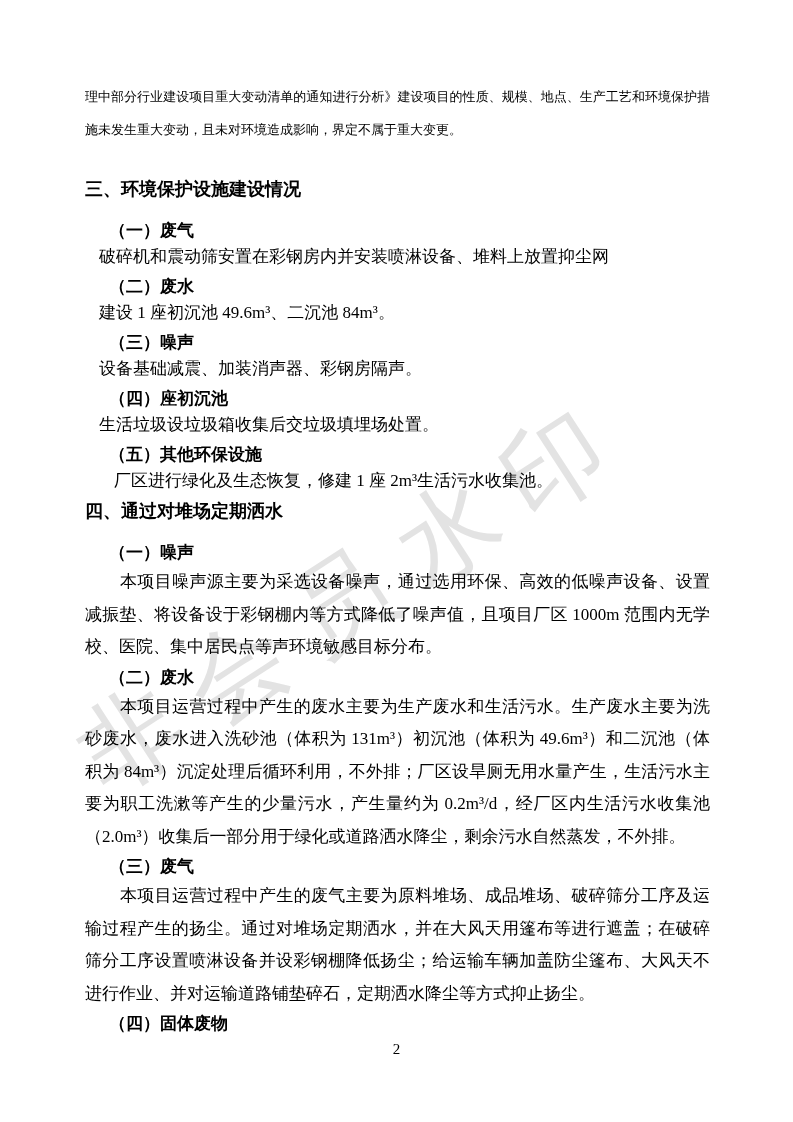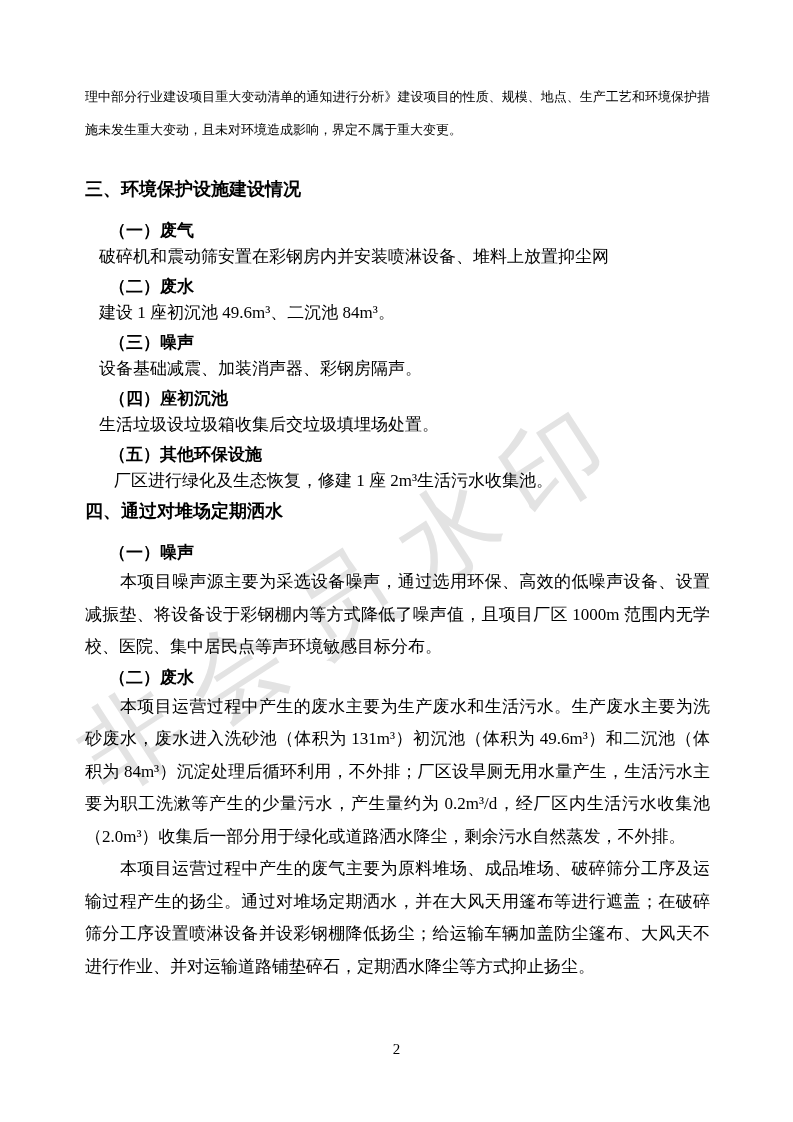"（三）废气" h3.sub { html: none -> <h3>（三）废气</h3> }
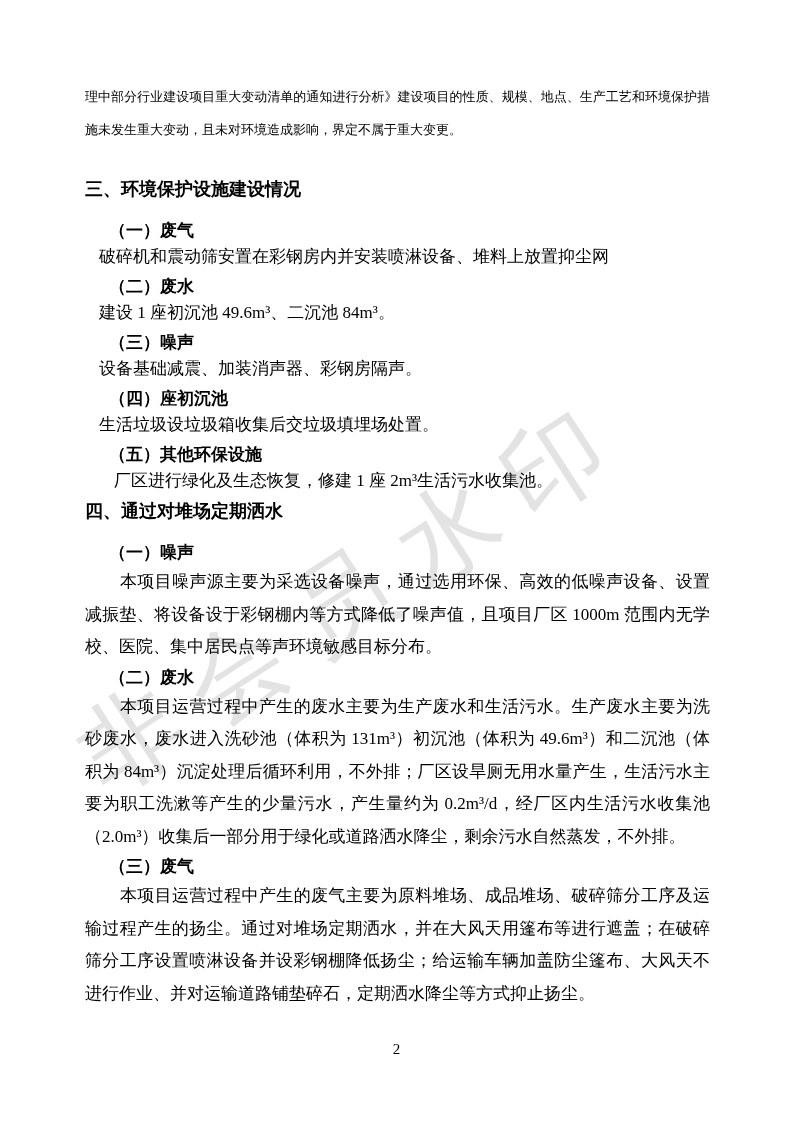"（四）固体废物" h3.sub { html: none -> <h3>（四）固体废物</h3> }
